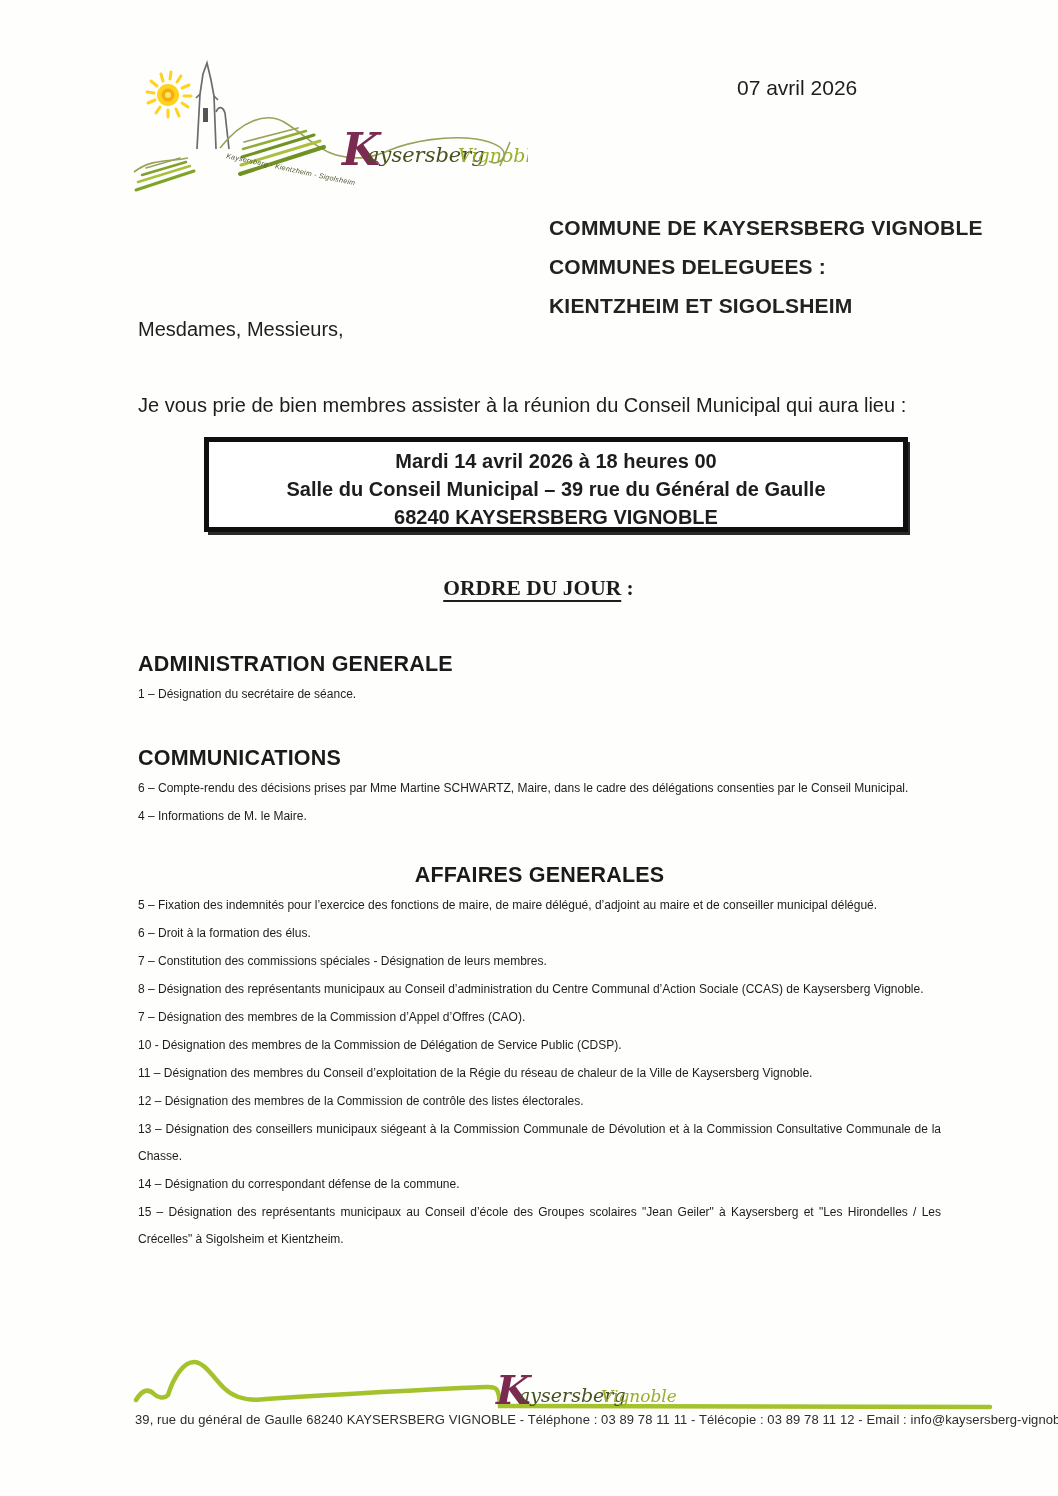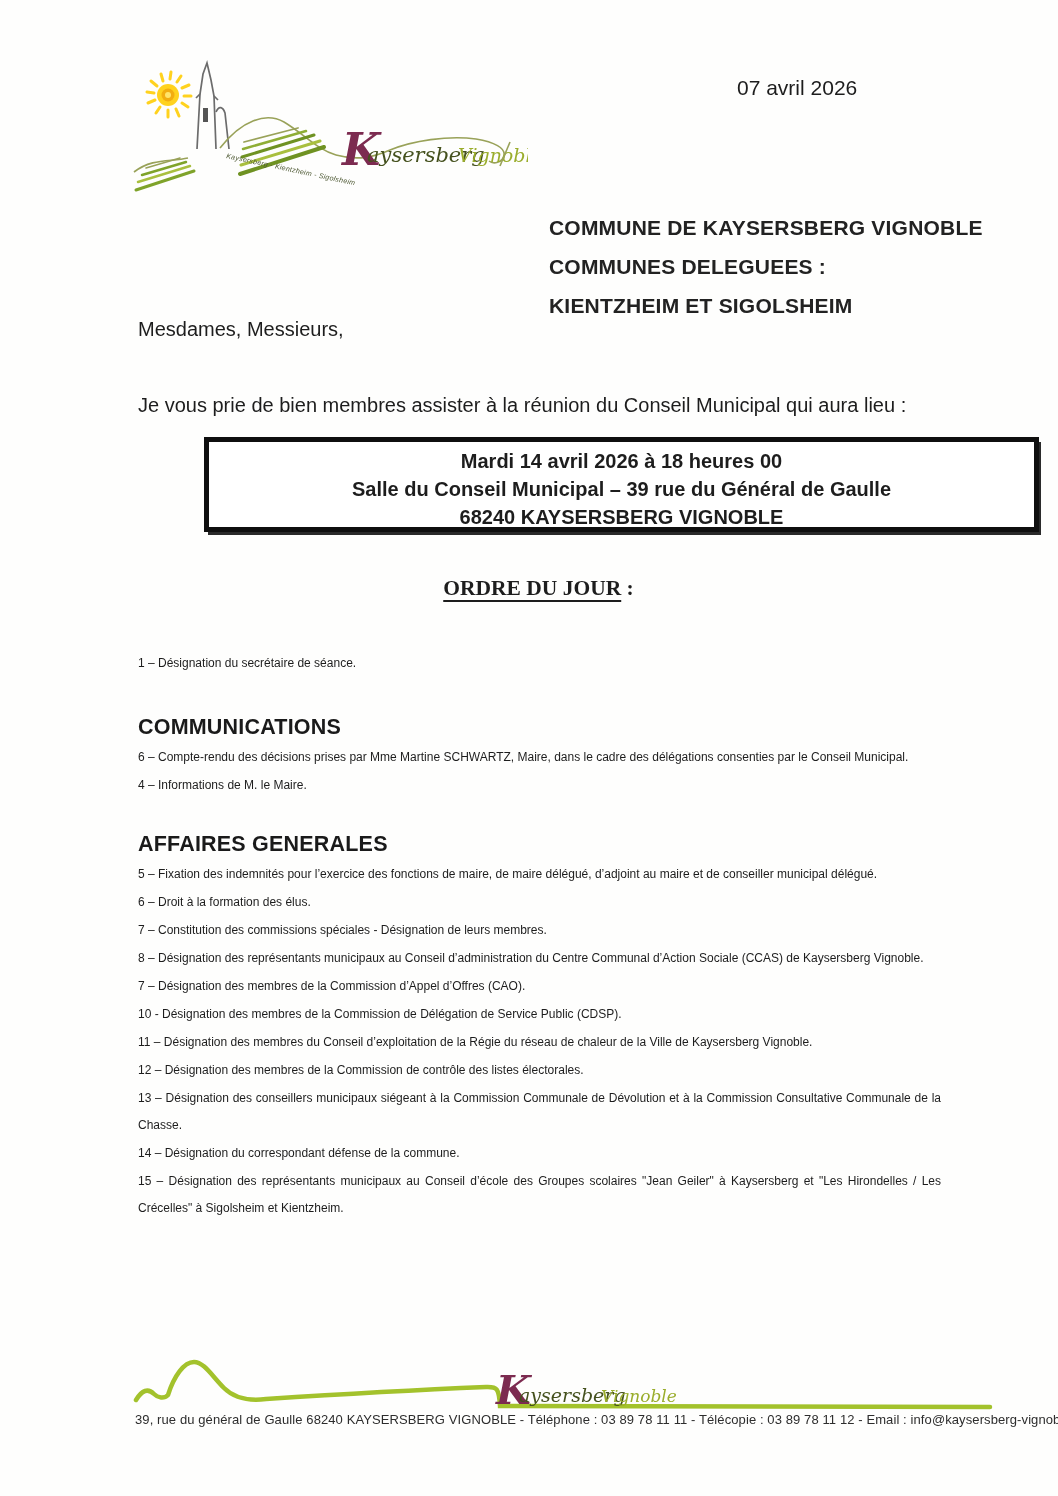"Mardi 14 avril 2026 à" .meeting-box { width: 835px -> 704px }
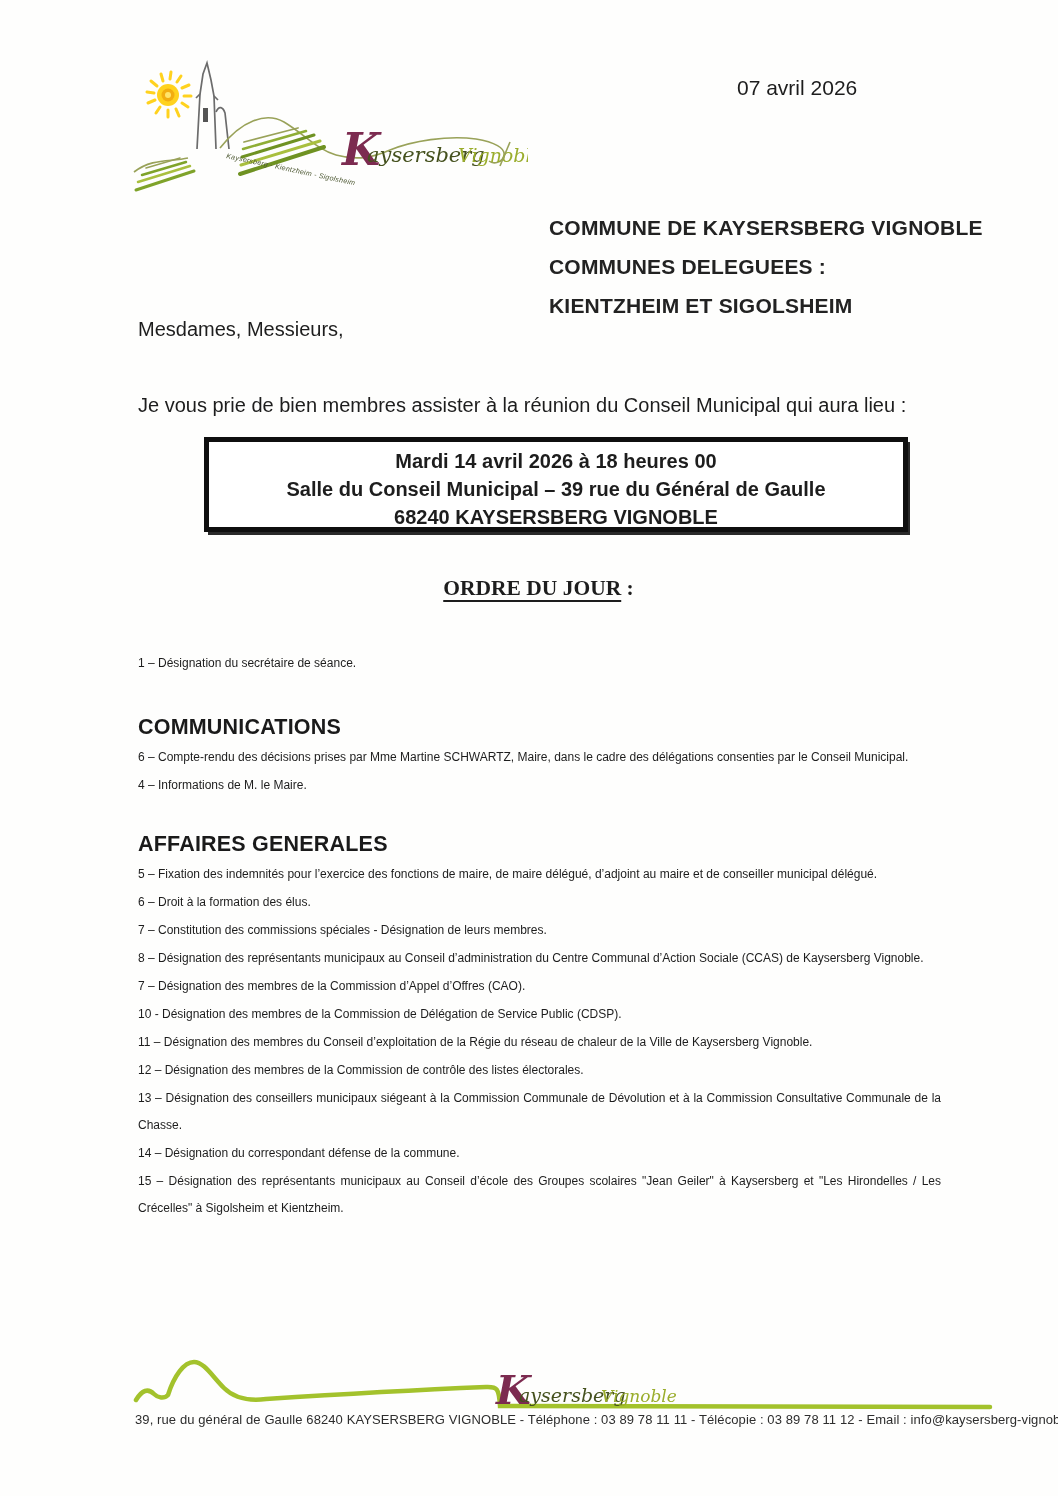"ADMINISTRATION GENERALE" h2 { html: none -> <h2>ADMINISTRATION GENERALE</h2> }
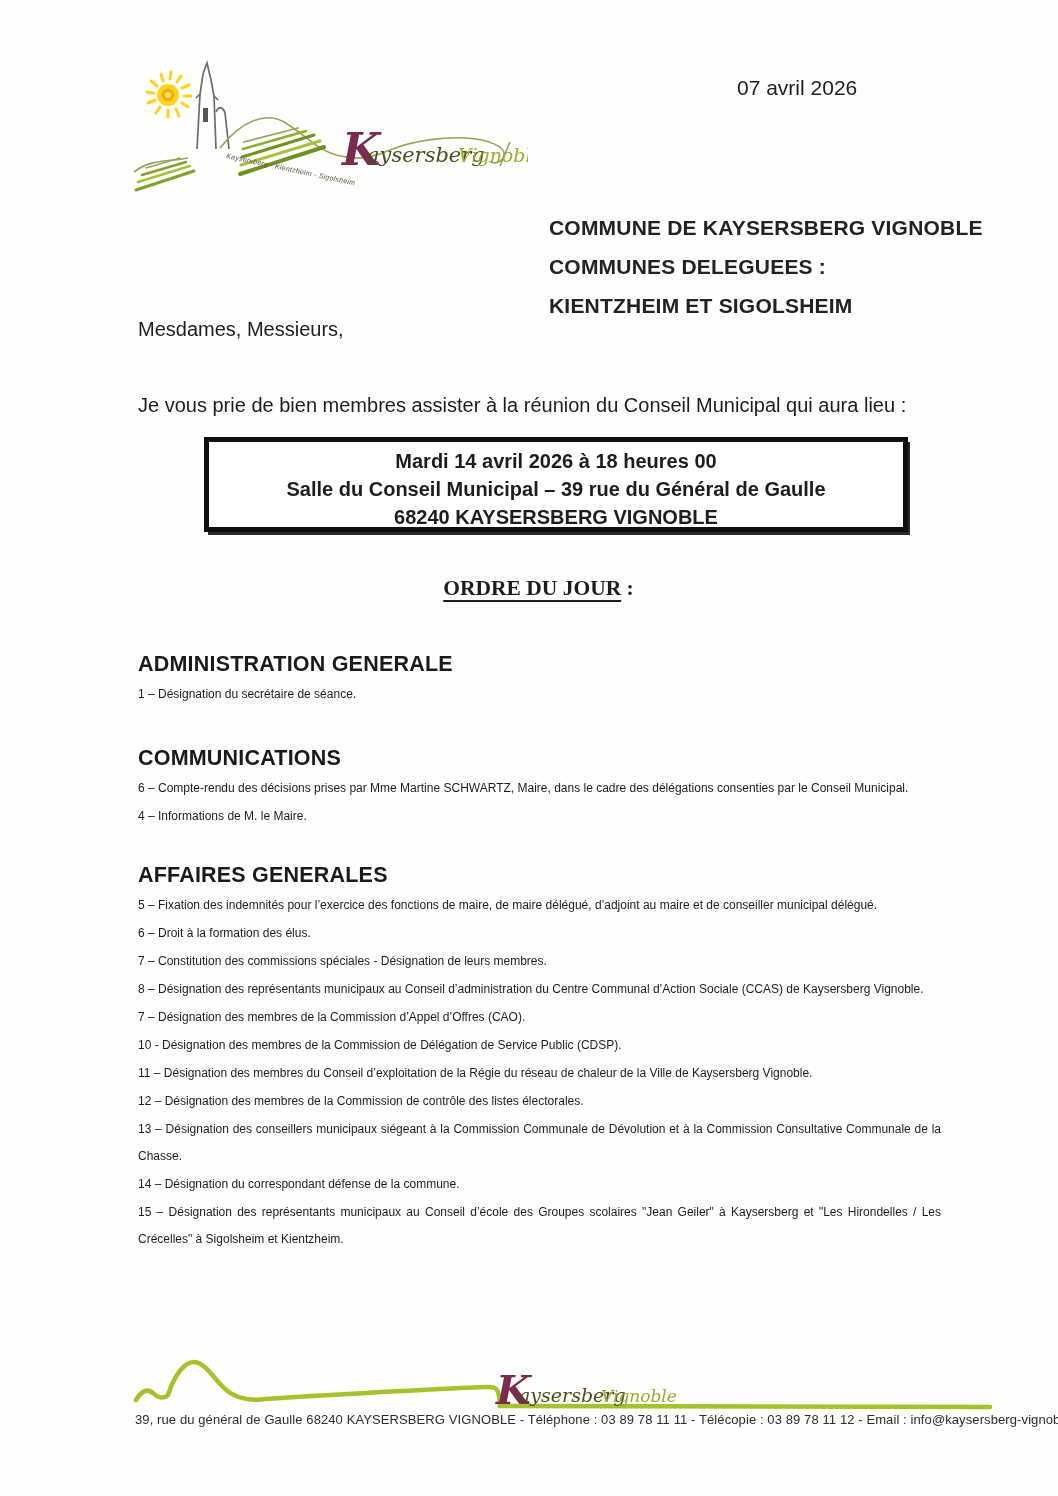"AFFAIRES GENERALES" .agenda-section:nth-child(3) h2 { text-align: none -> center }
